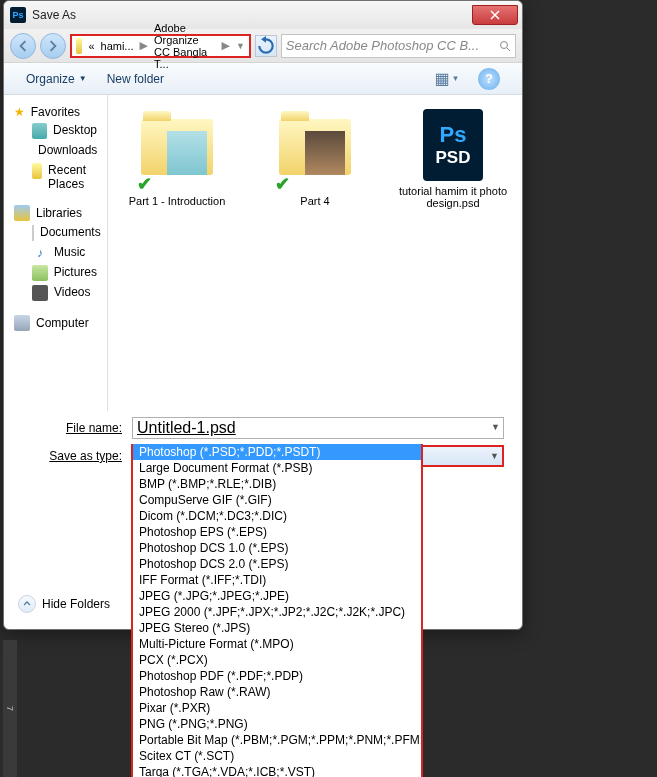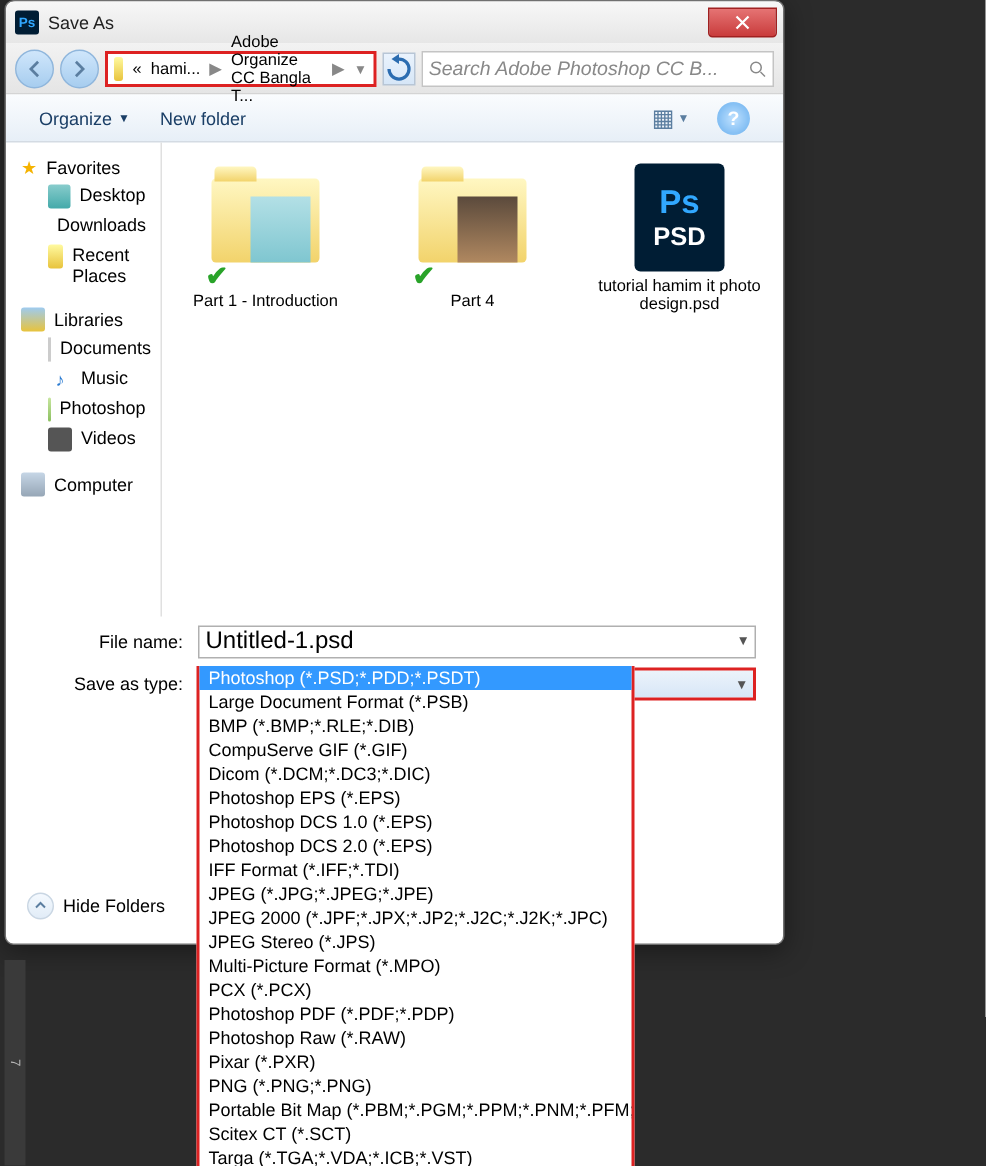"Photoshop" span { text: Photoshop -> Pictures }
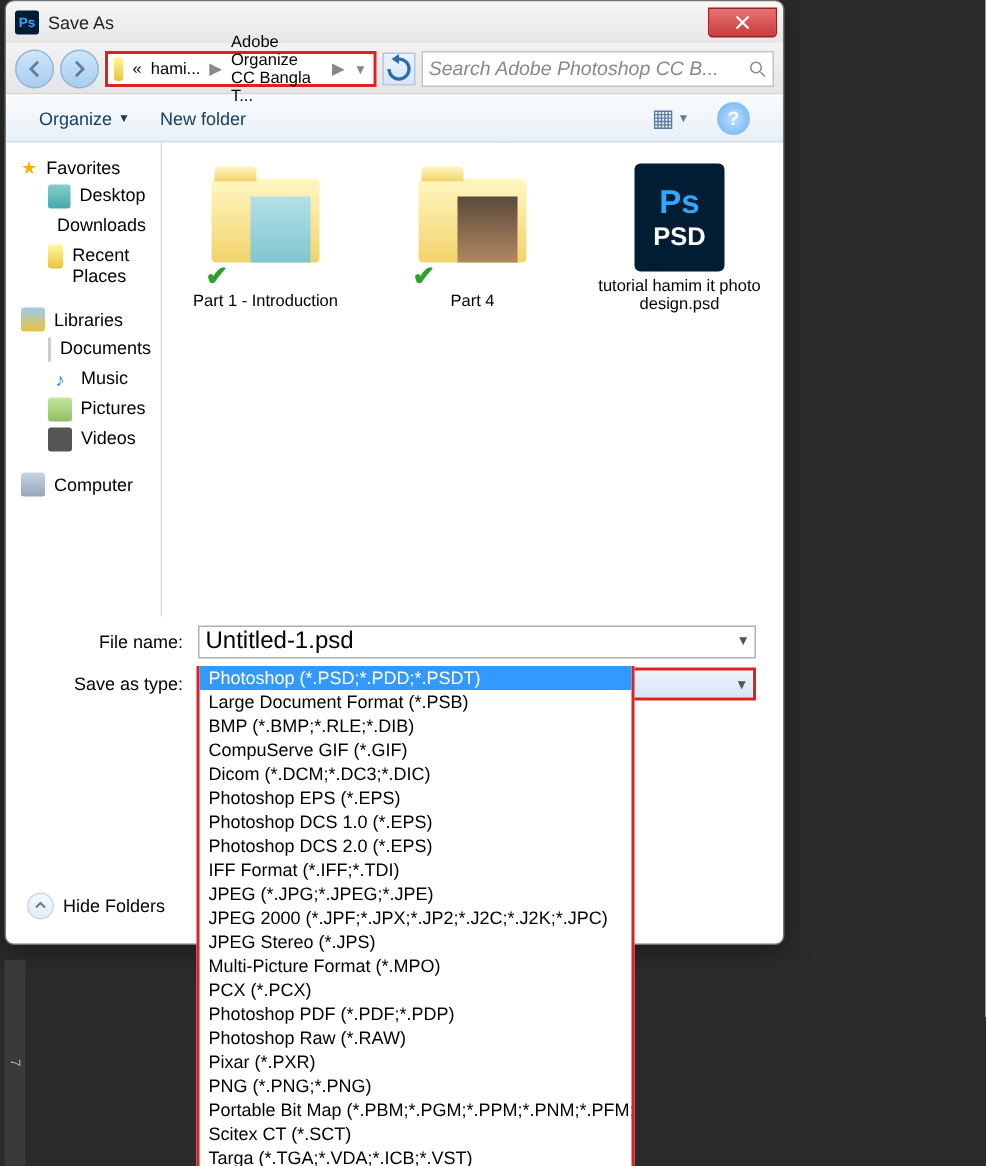"File name:" .row { text-decoration: none -> underline }
